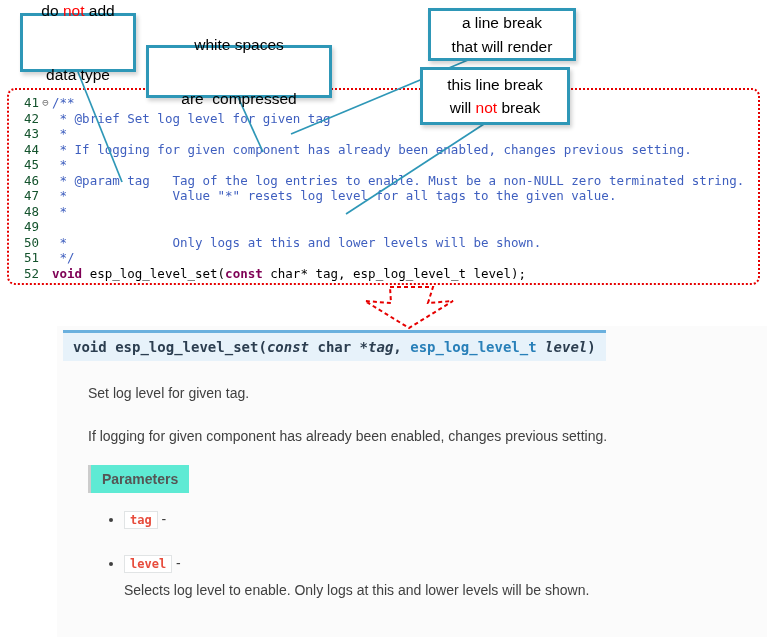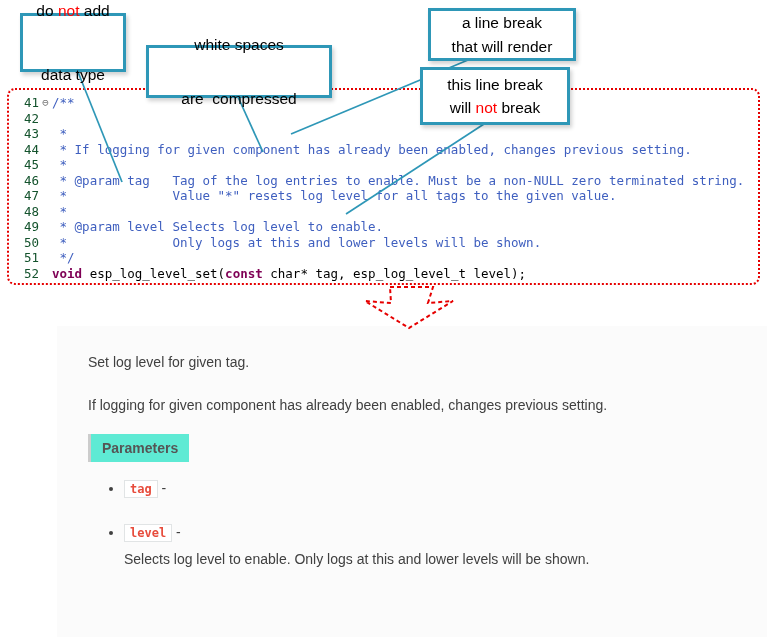"do not add" #callout1 { width: 106px -> 116px }
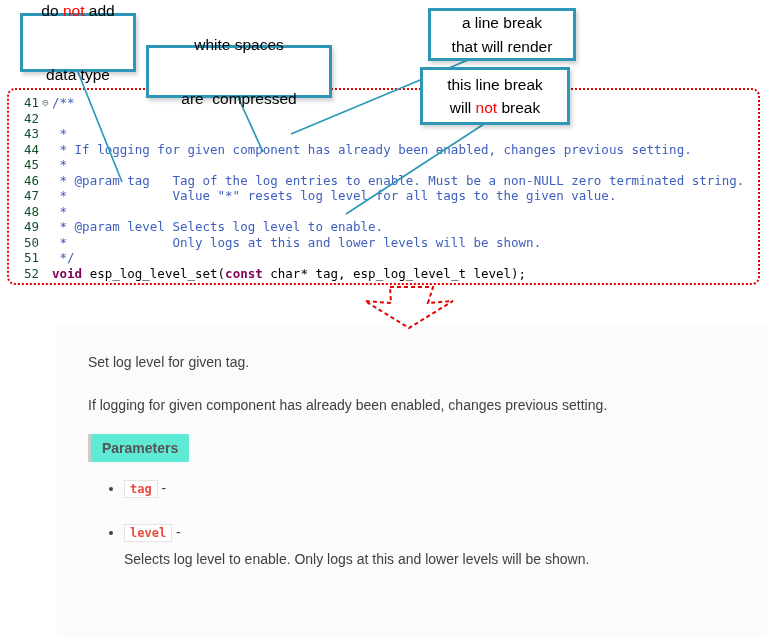"* @brief Set log level" span.lc { html: none -> <span> * @brief Set log level for given tag</span> }
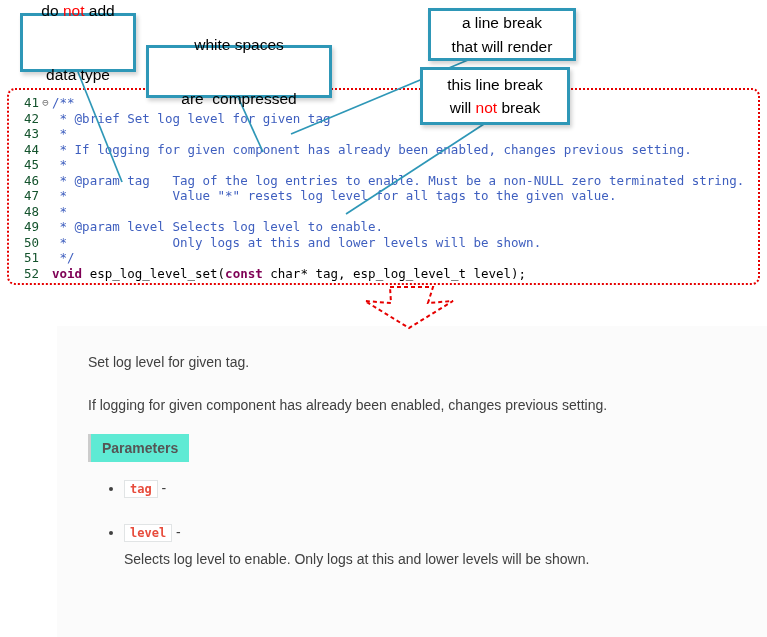"* @param level Selects log" span.lc { html: <span> * @param level Selects log level to enable.</span> -> none }
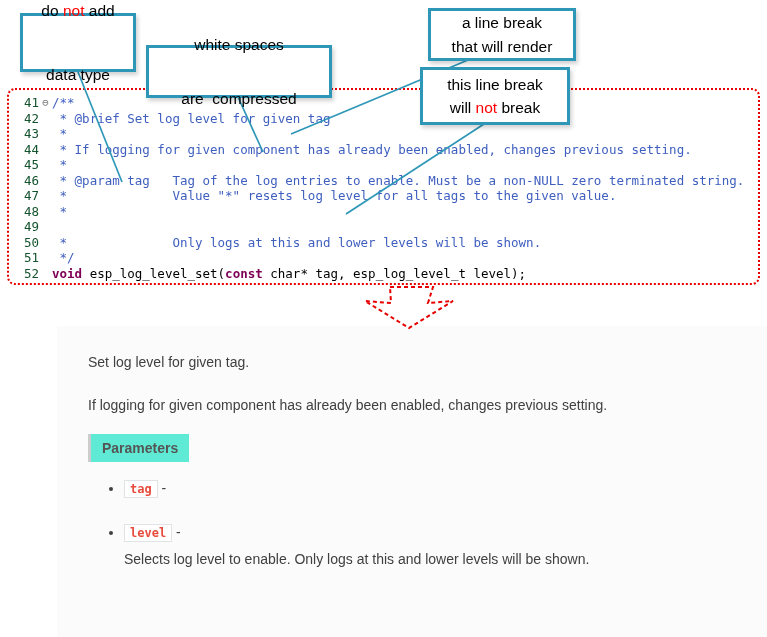"void esp_log_level_set(const char *tag," div.sig { html: none -> <div><span>void</span><span> </span><span>esp_log_level_set</span><span>(</span><span>const</span><span> char *</span><span>tag</span><span>, </span><span>esp_log_level_t</span><span> </span><span>level</span><span>)</span></div> }
